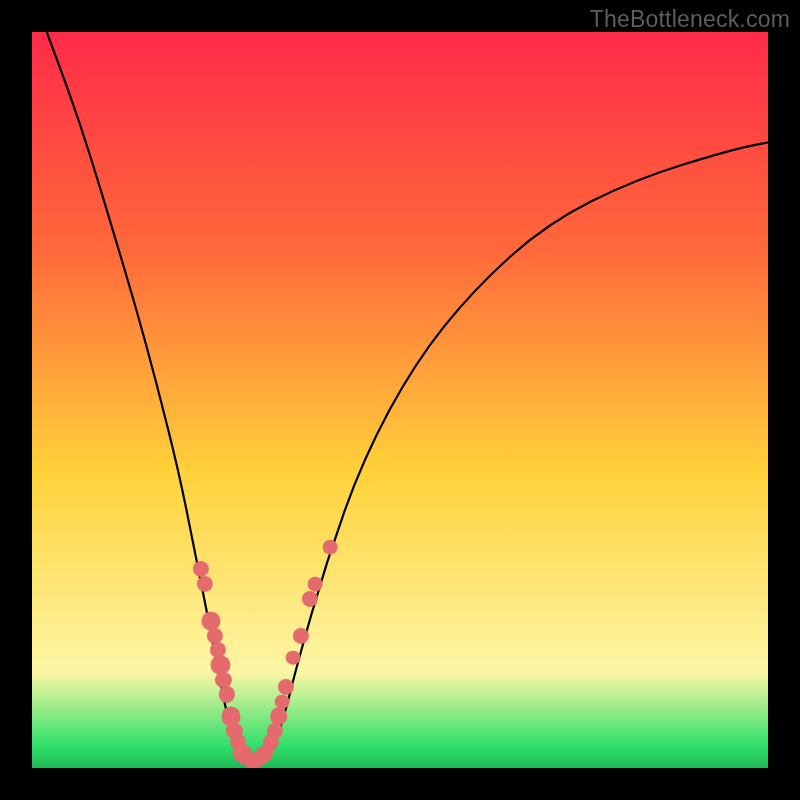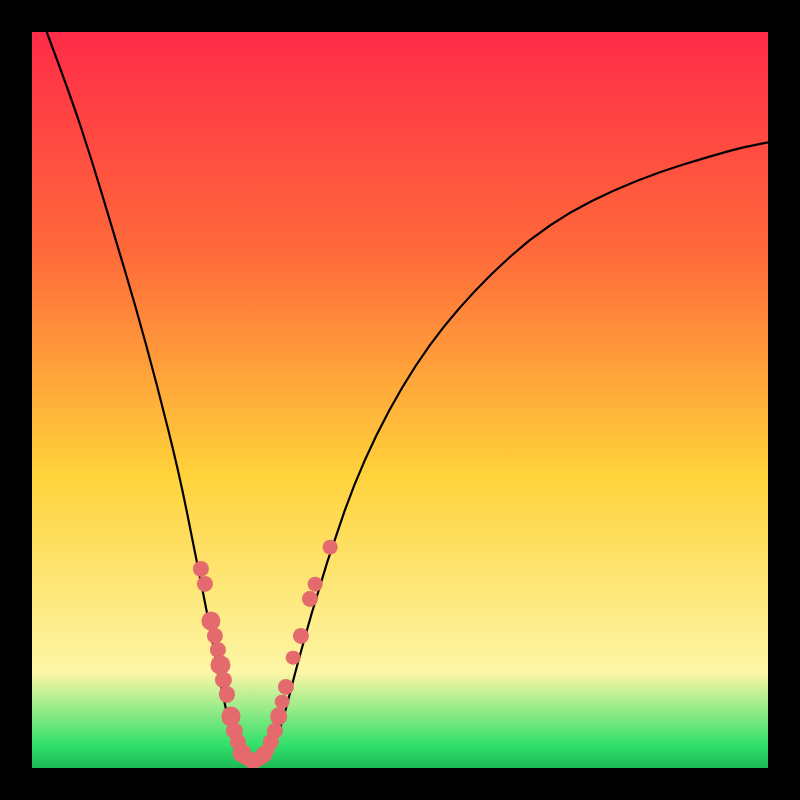"TheBottleneck.com" div.watermark { html: none -> <div>TheBottleneck.com</div> }
